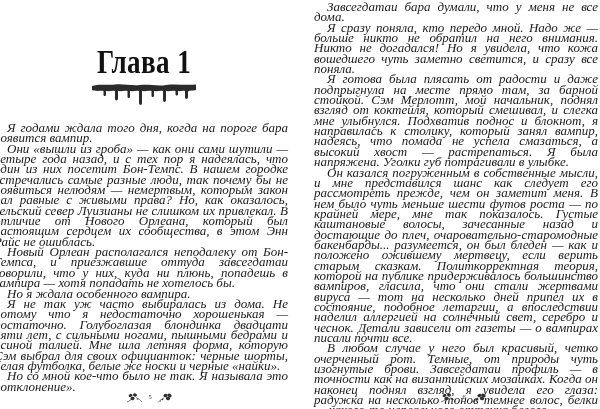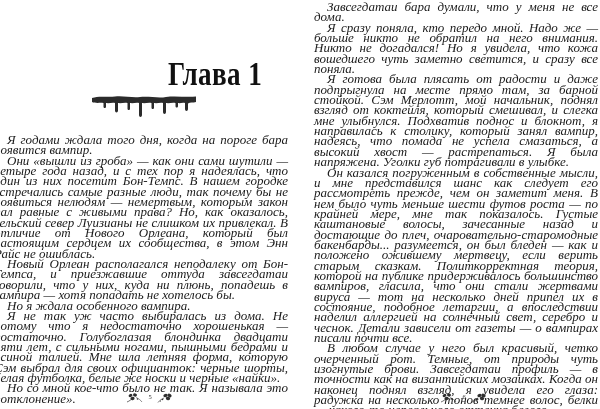"Глава 1" .chapter-head { padding-top: 58px -> 46px; text-align: right -> center }
